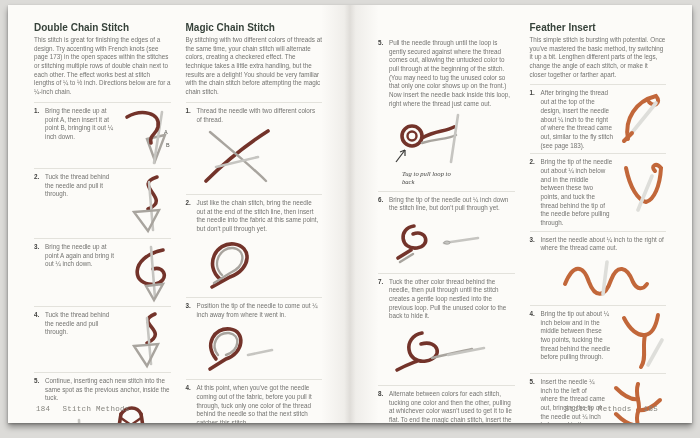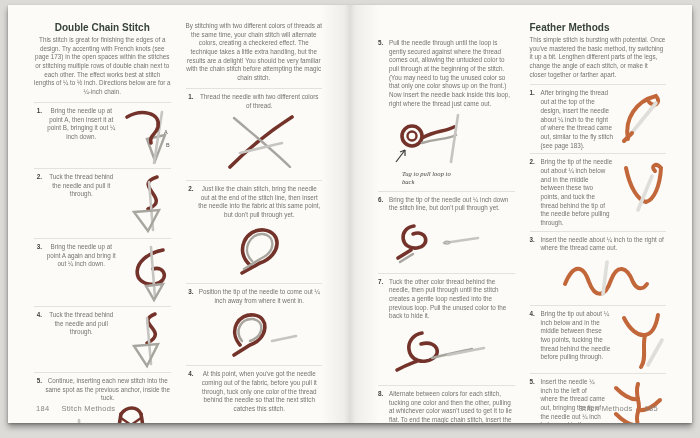"Double Chain Stitch" .page-left { text-align: center -> none }
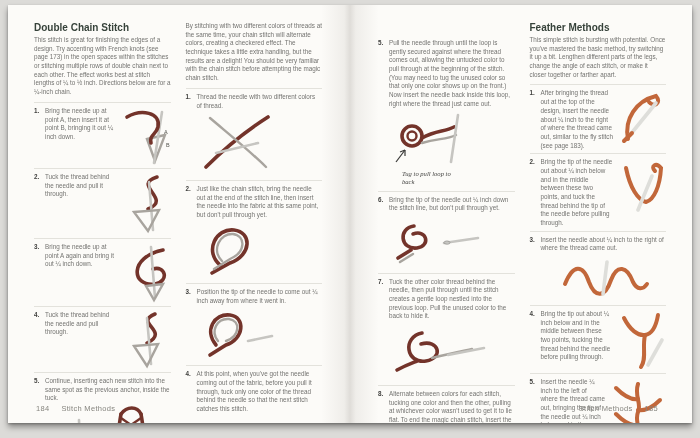"Magic Chain Stitch" h2 { html: none -> <h2>Magic Chain Stitch</h2> }
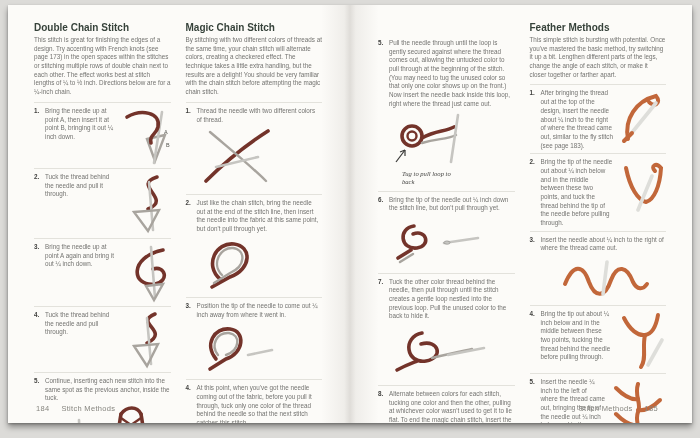"Feather Methods" h2 { text: Methods -> Insert }
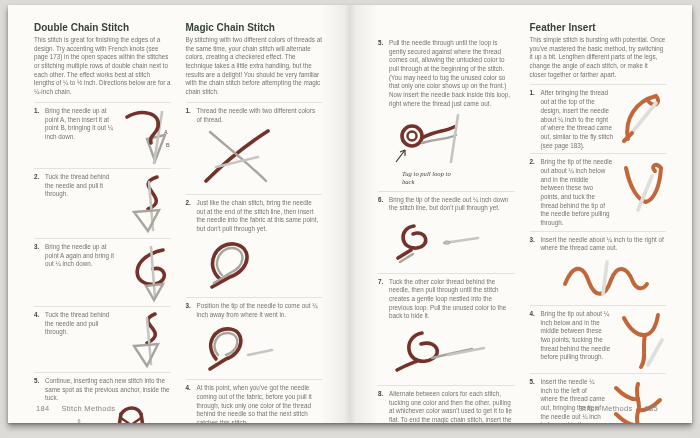"184 Stitch Methods" .footer { font-family: Liberation Sans, sans-serif -> Liberation Mono, monospace }
